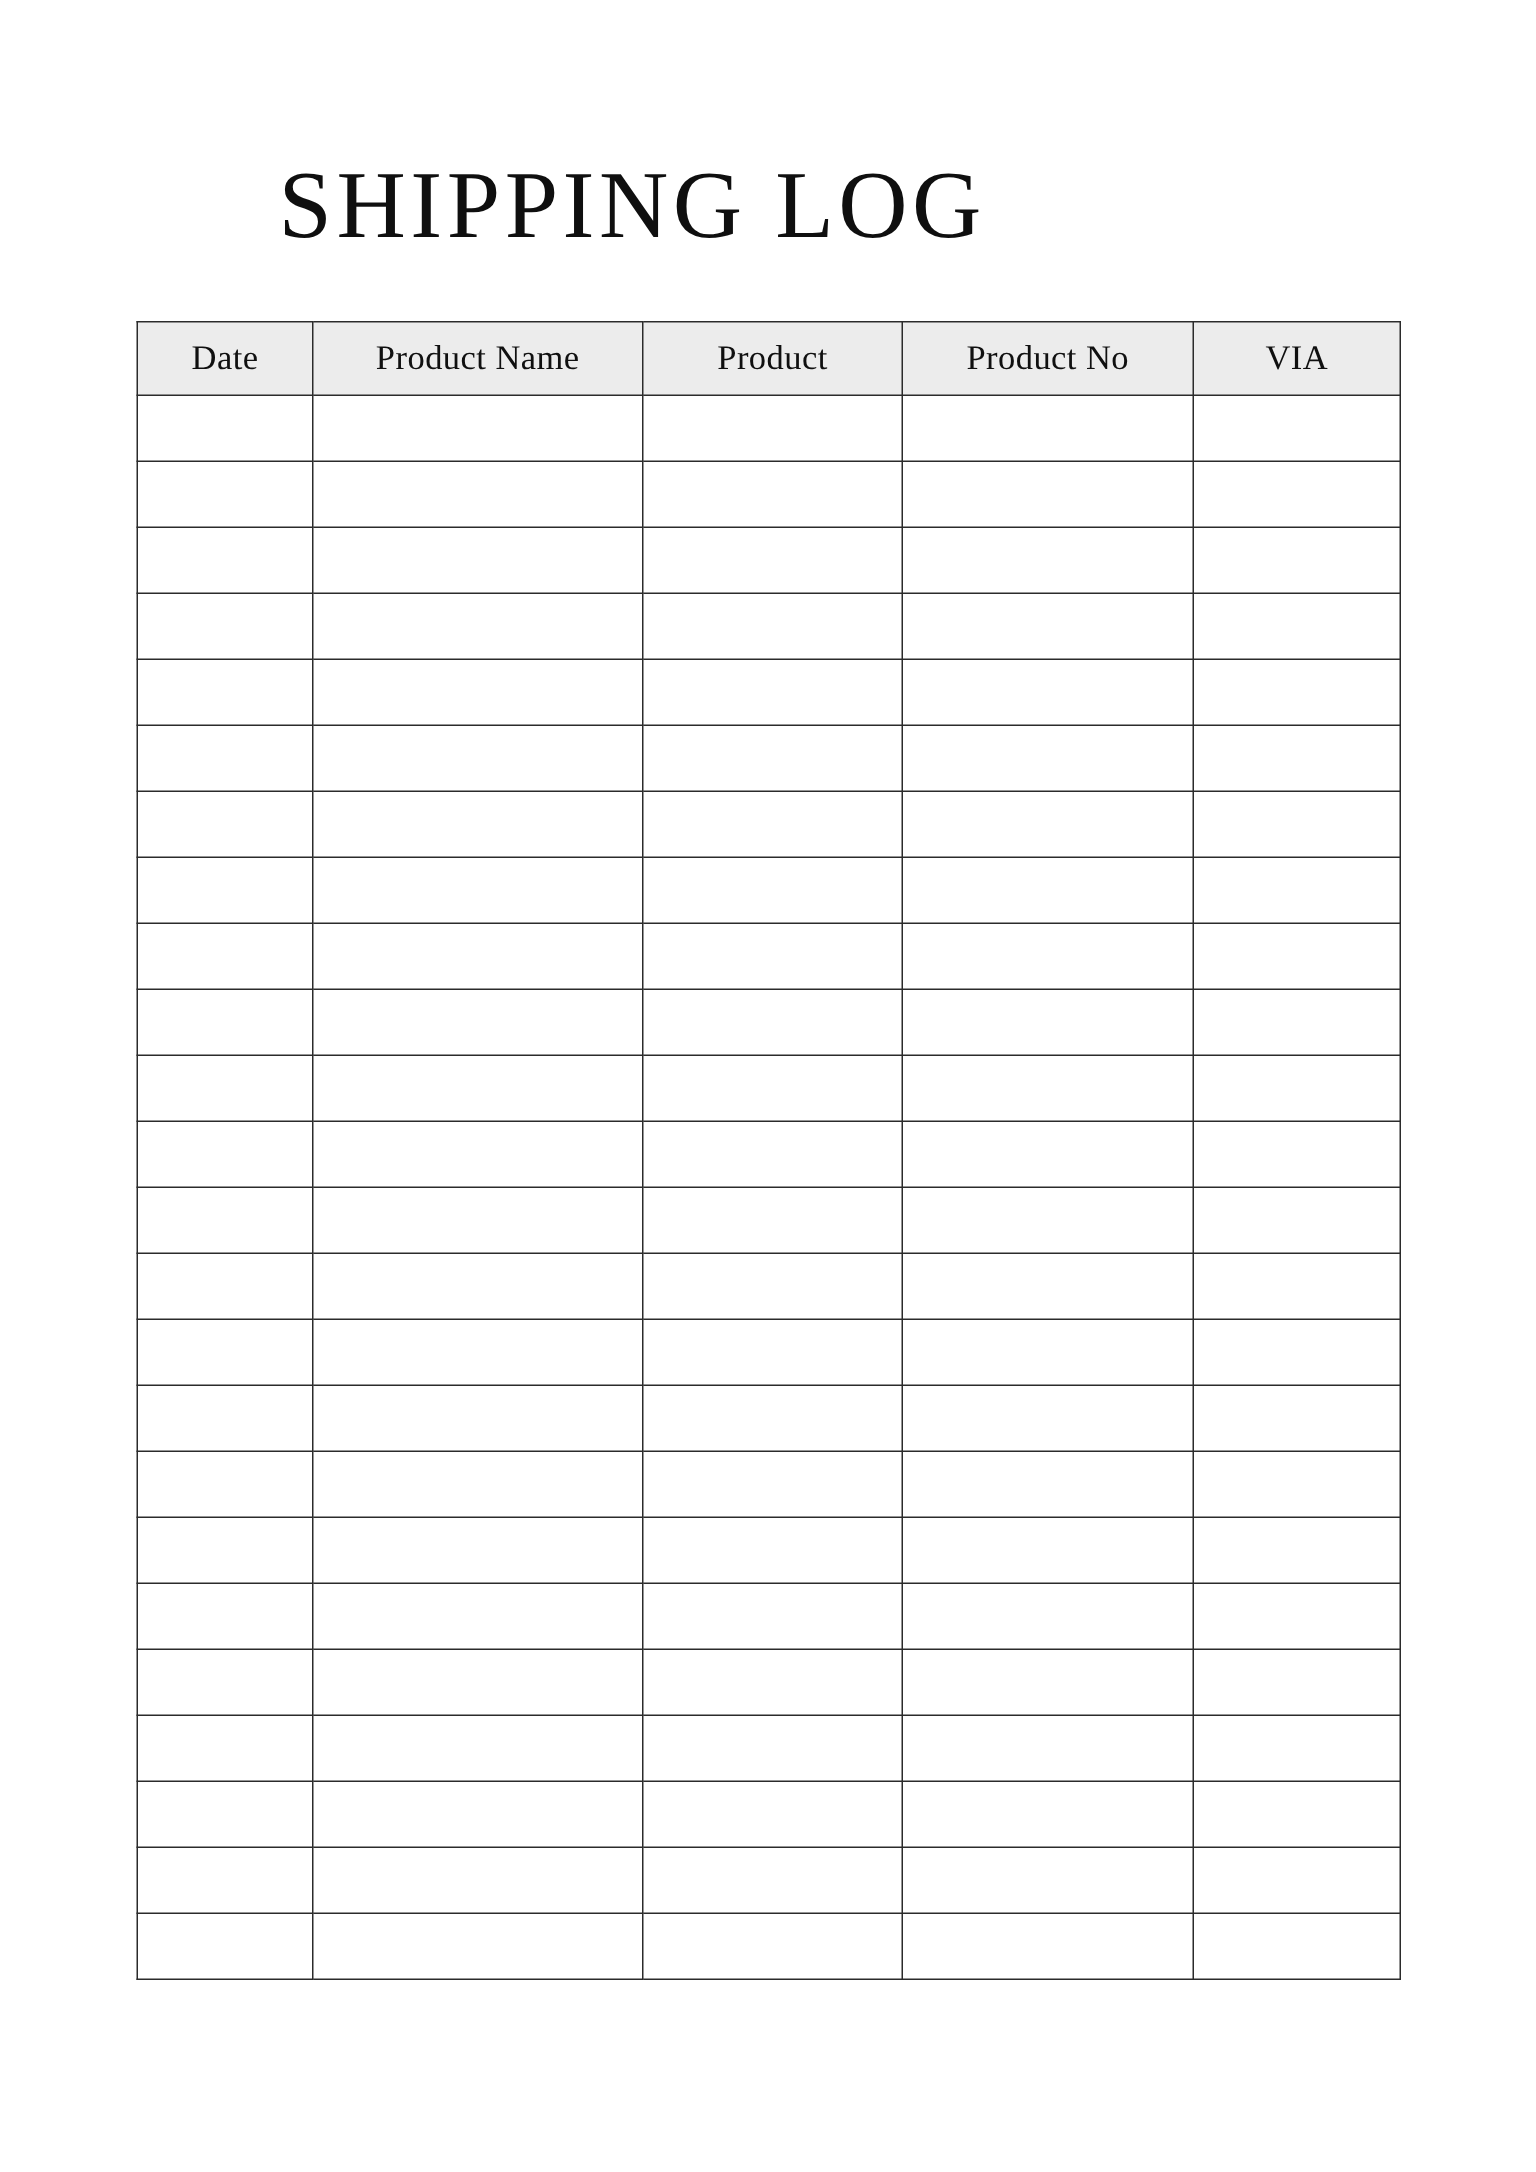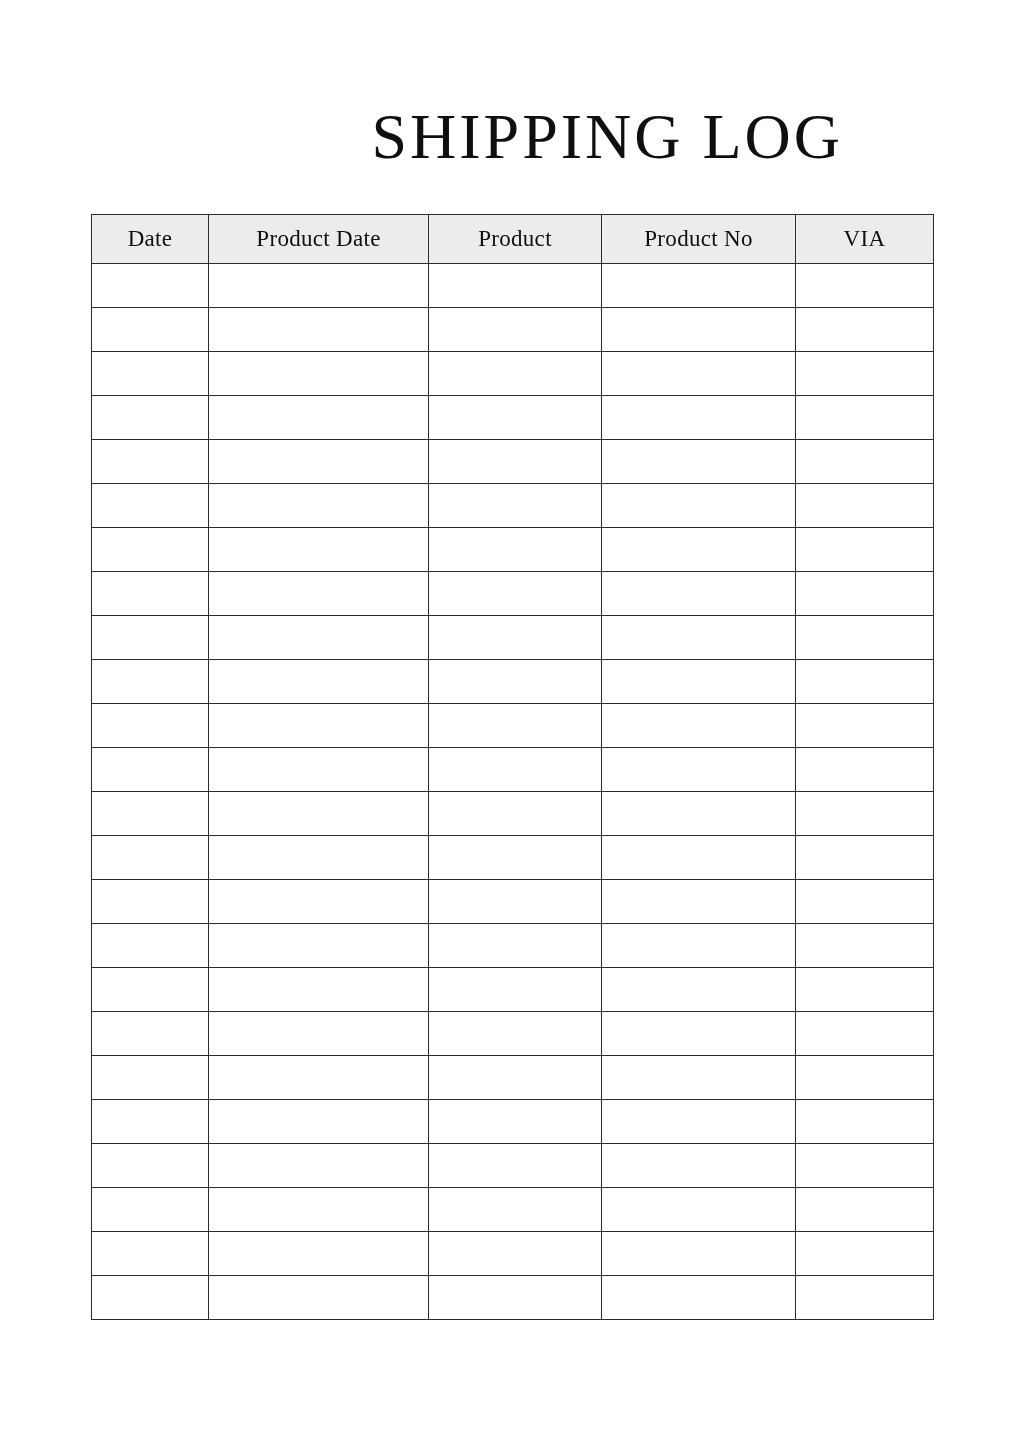"SHIPPING LOG" .doc-title { text-align: right -> center }
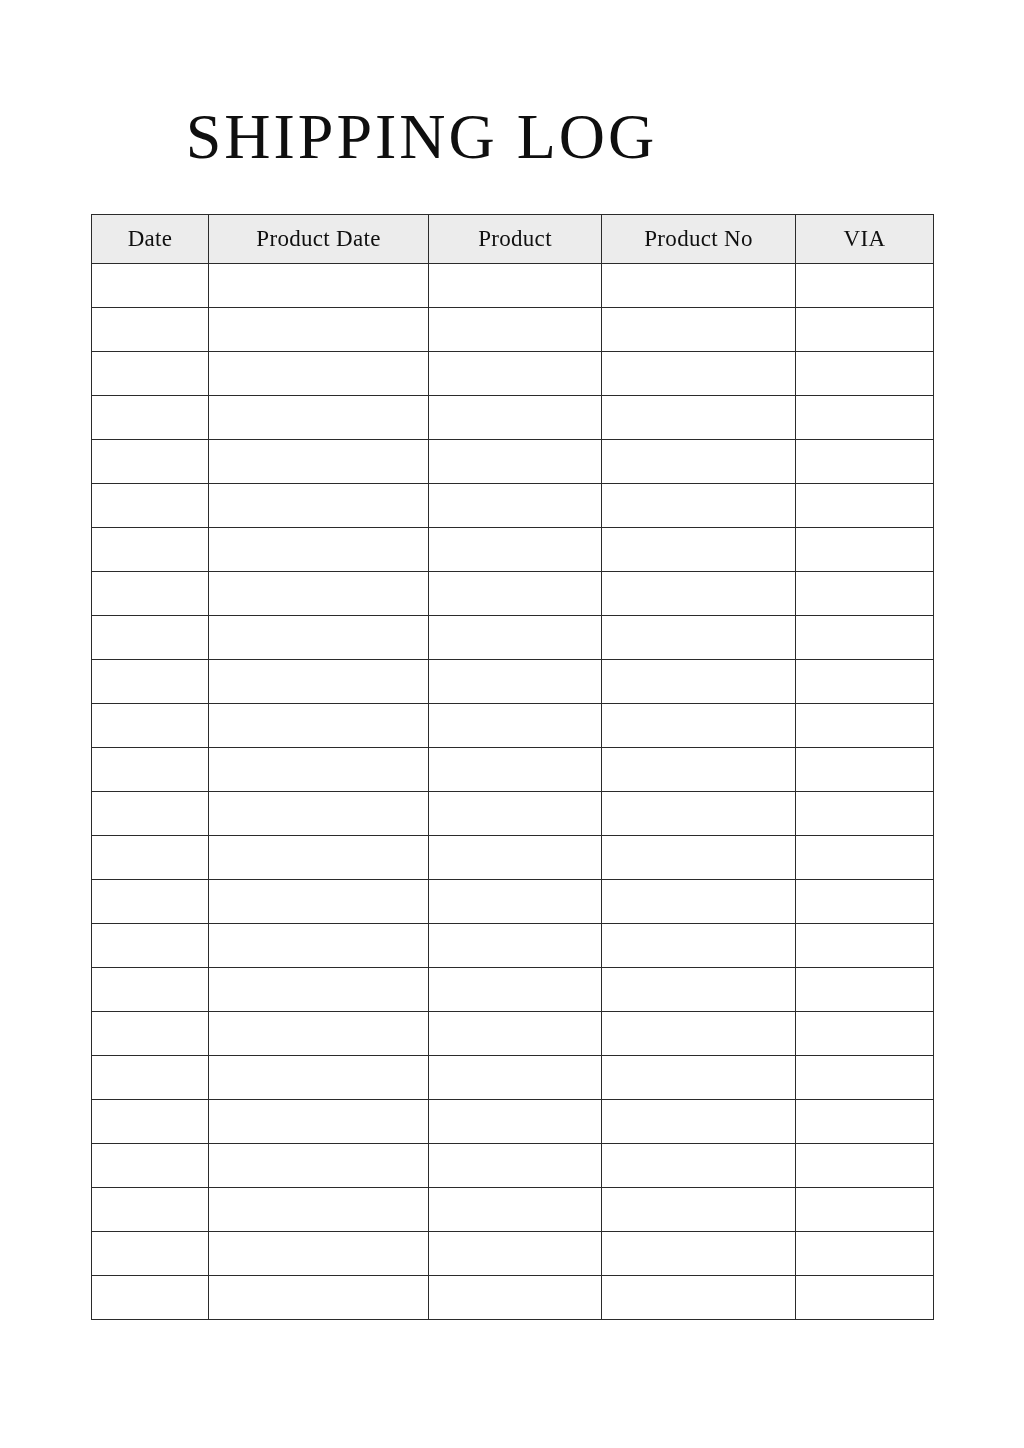"Product Date" th { text: Date -> Name }
